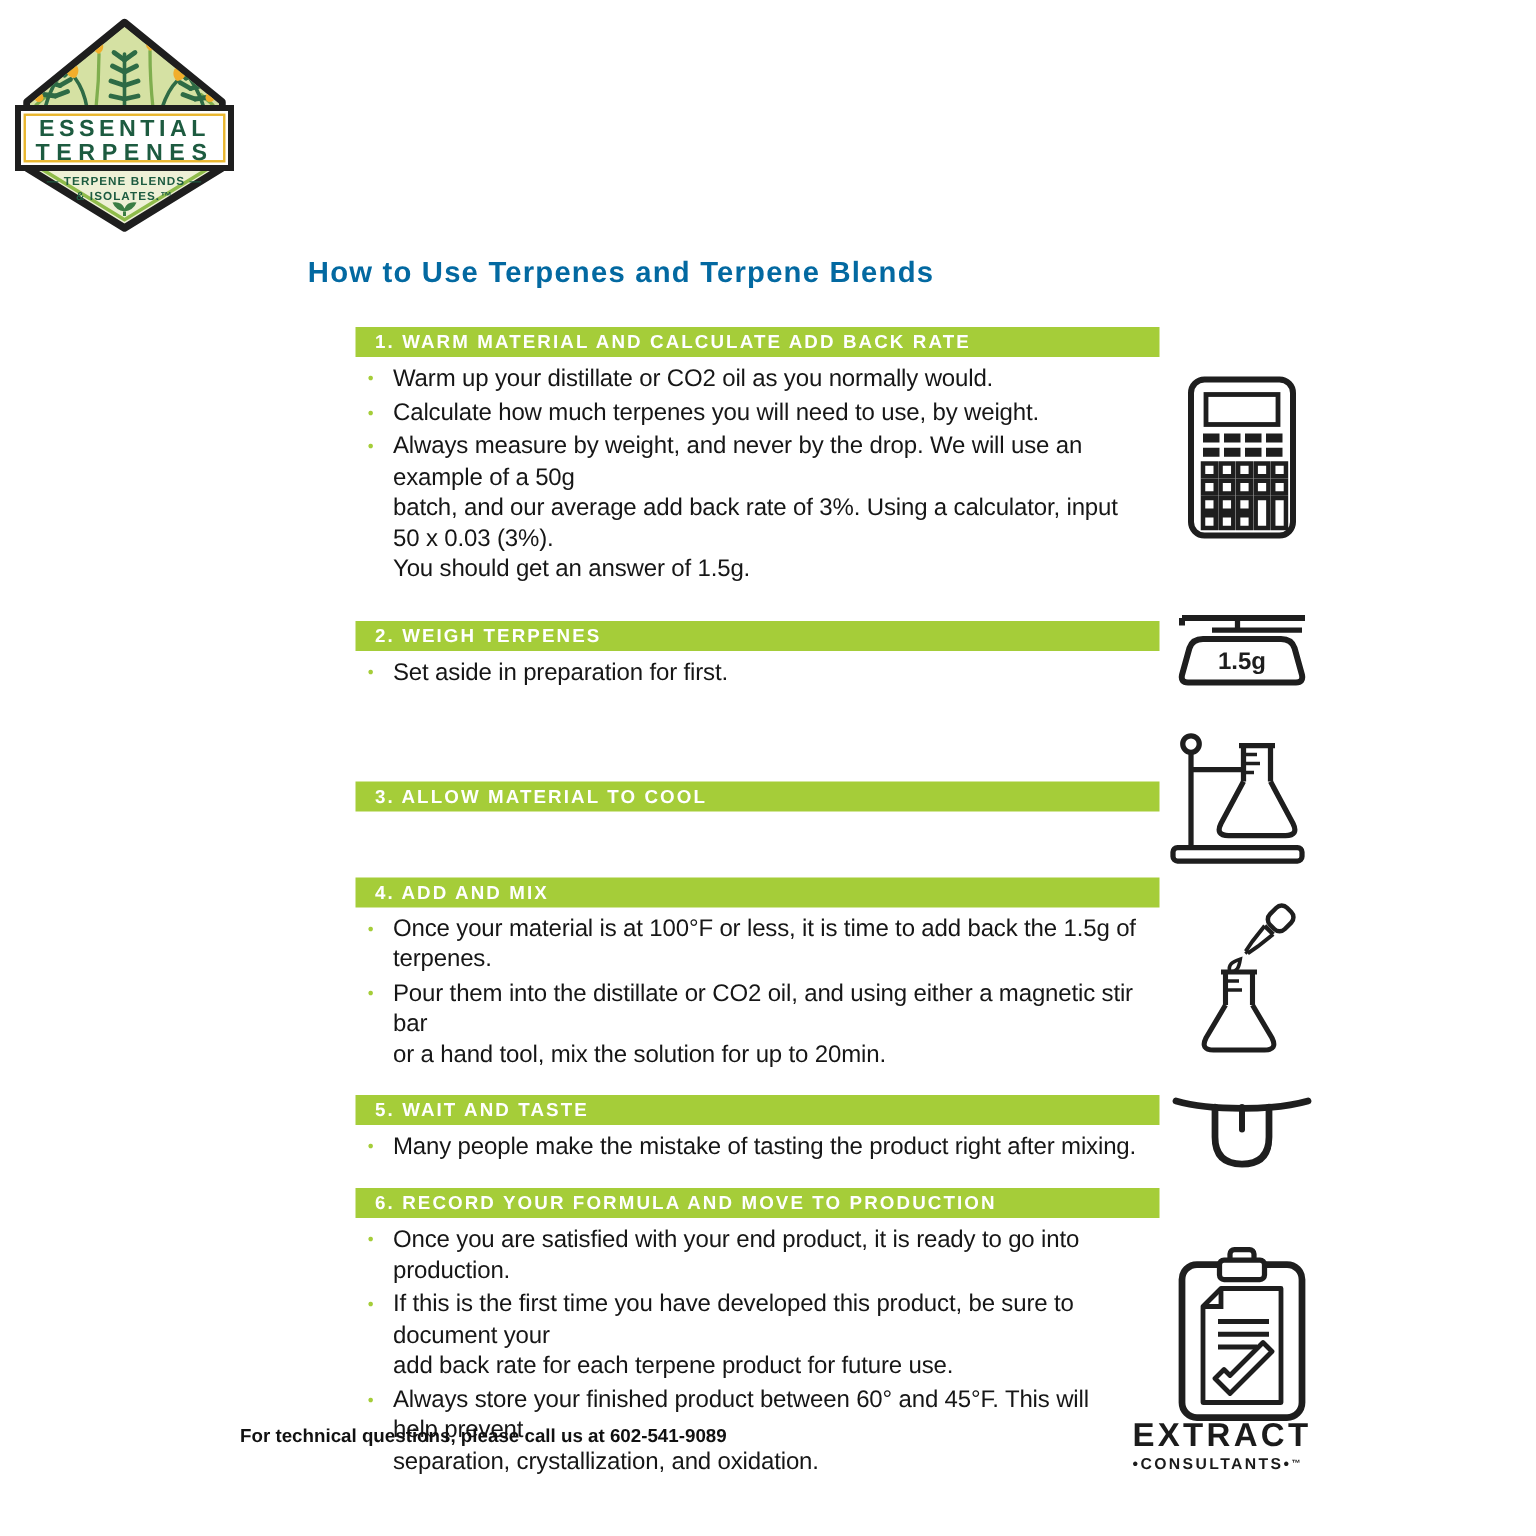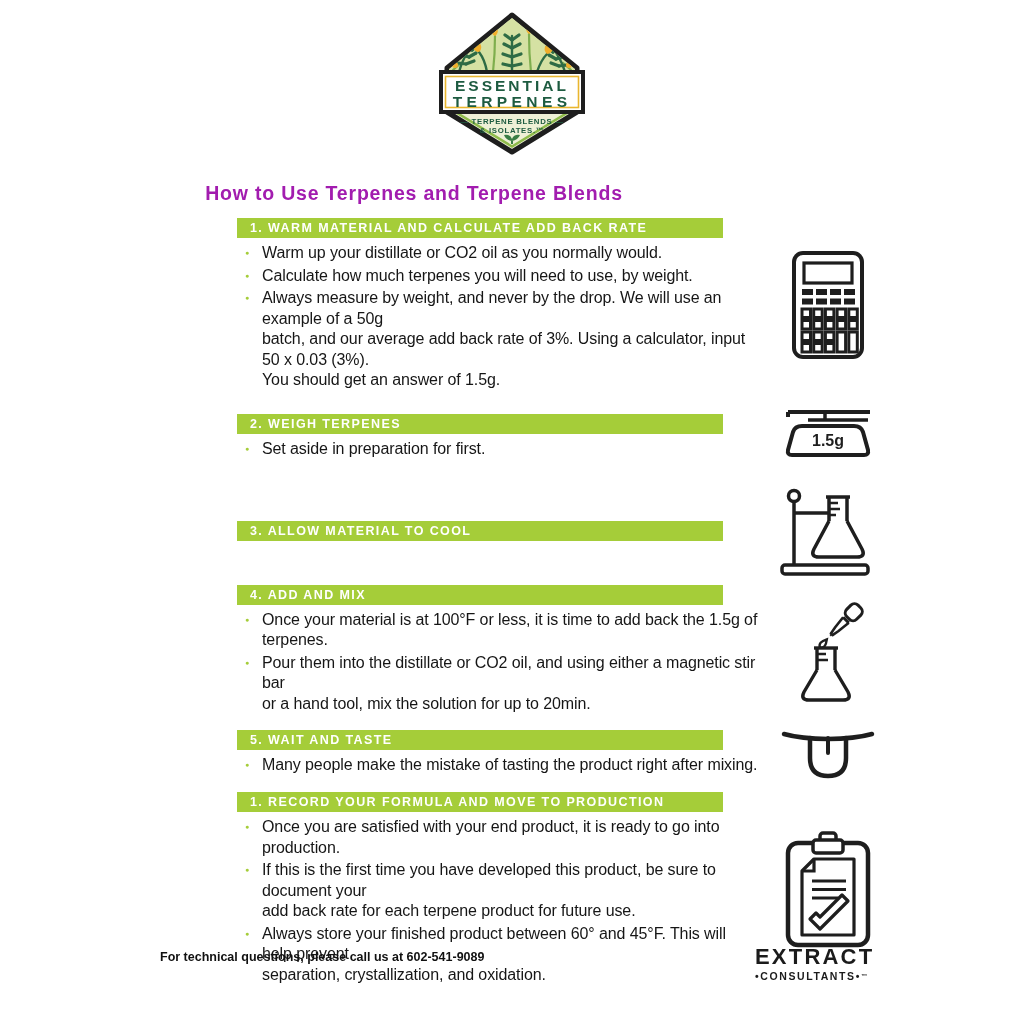"ESSENTIAL" .logo-wrap { justify-content: center -> none }
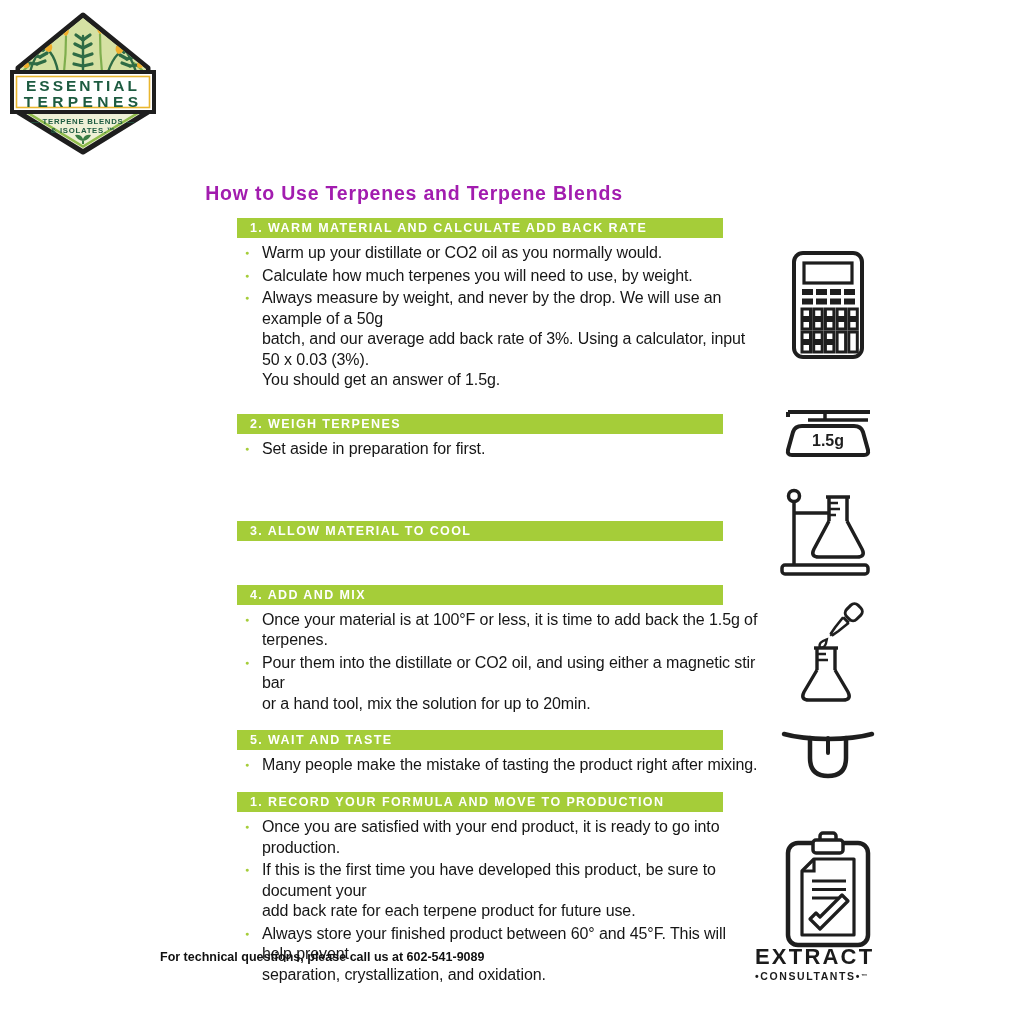"How to Use Terpenes and" .page-title { color: #a21caf -> #0369a1; margin-top: 11px -> none }
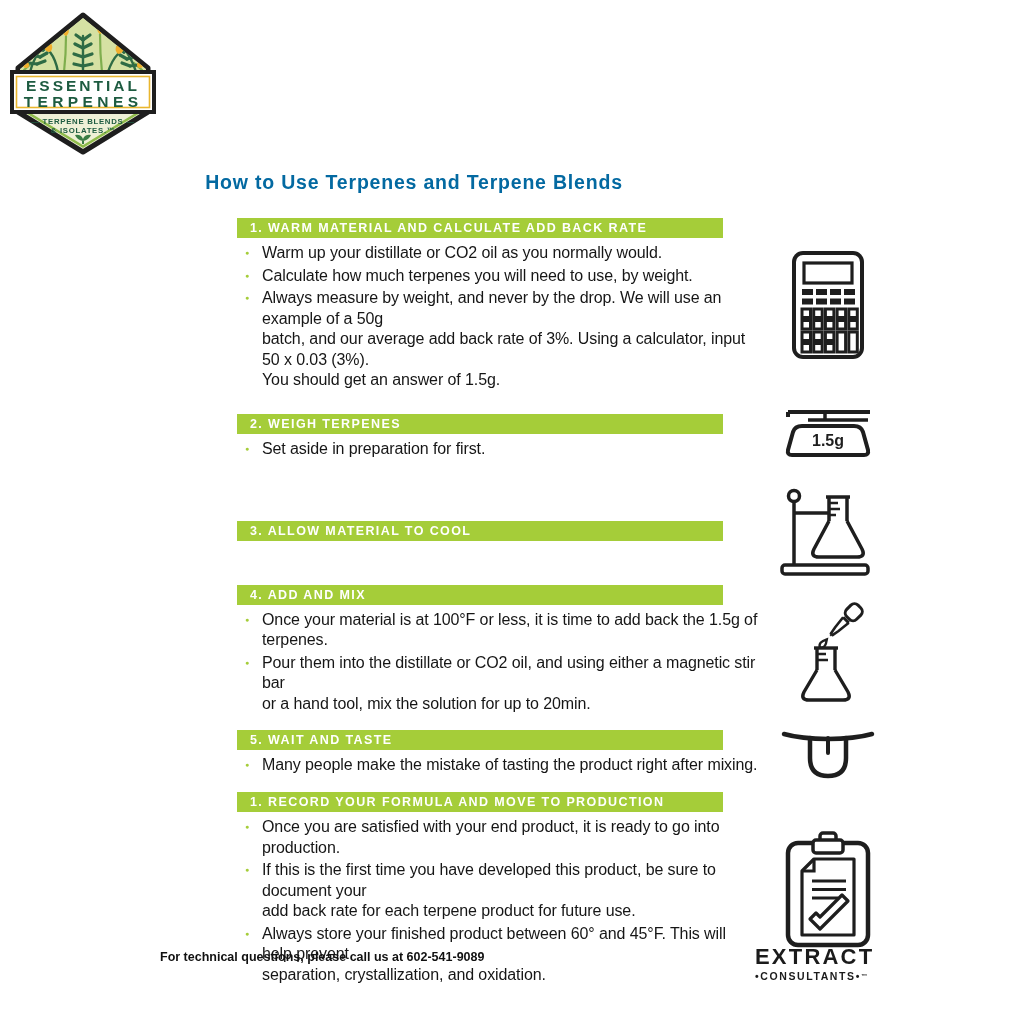"1. WARM MATERIAL AND CALCULATE" .bar { width: 486px -> 536px }
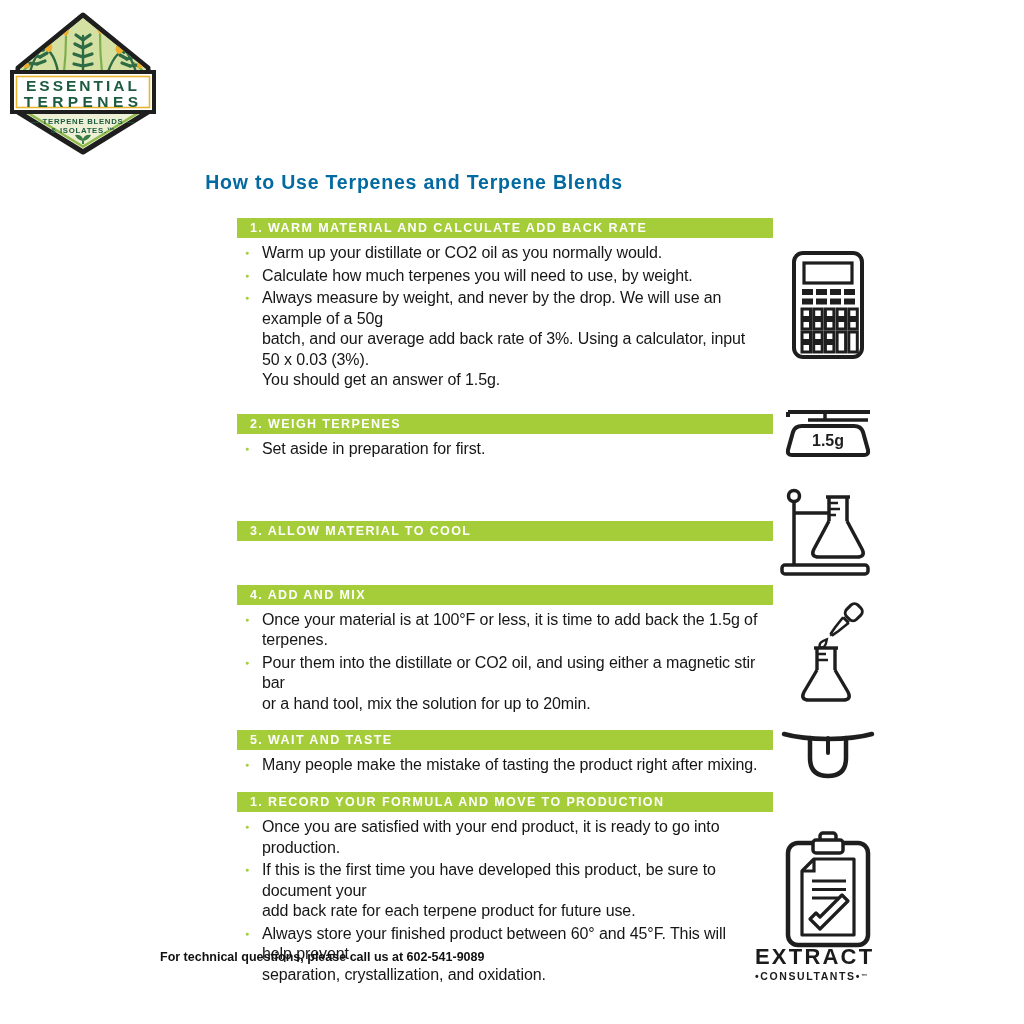"1. RECORD YOUR FORMULA AND" div.bar { text: 1 -> 6 }
